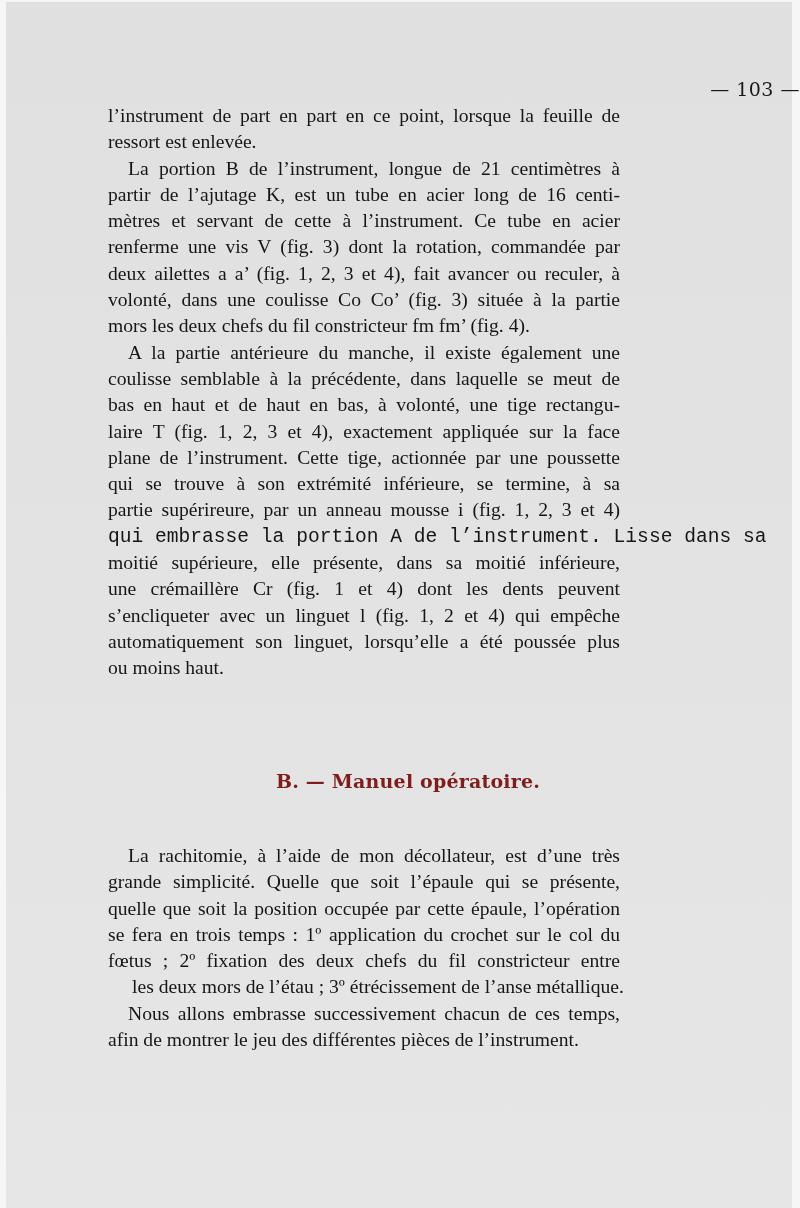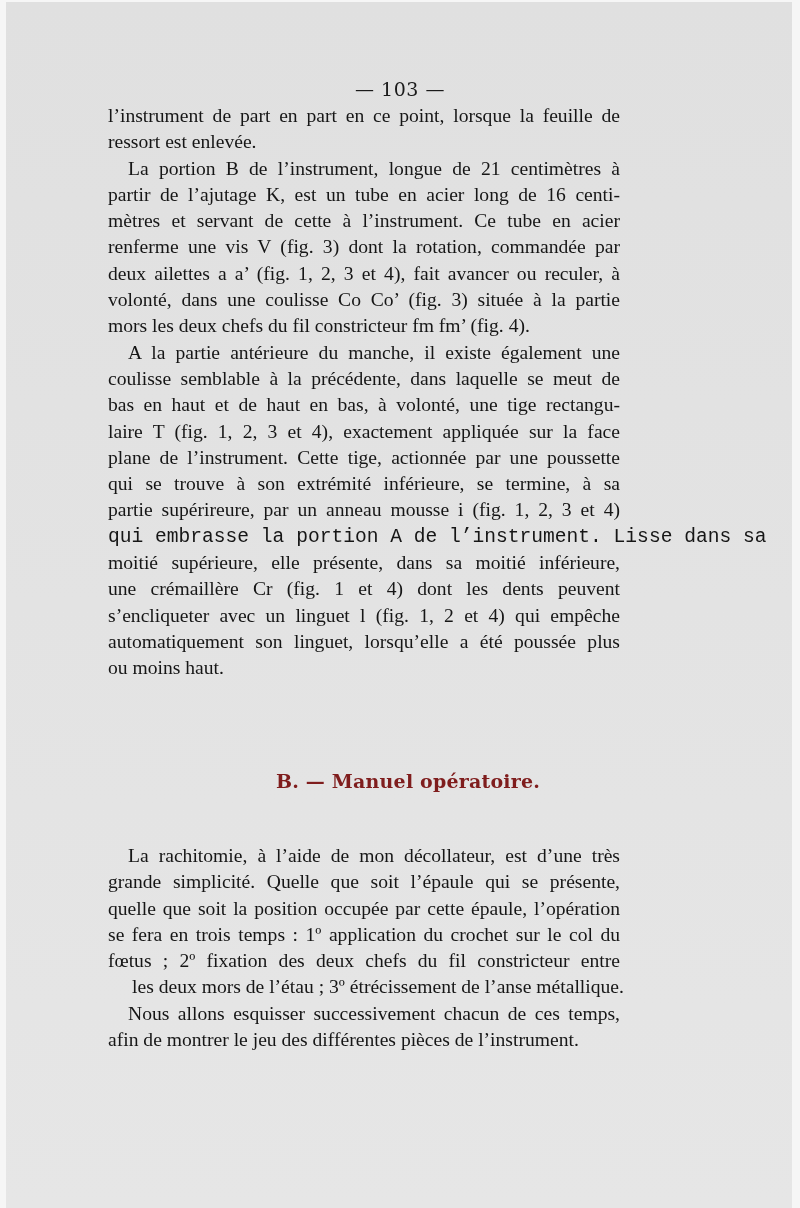"— 103 —" .page-number { text-align: center -> right }
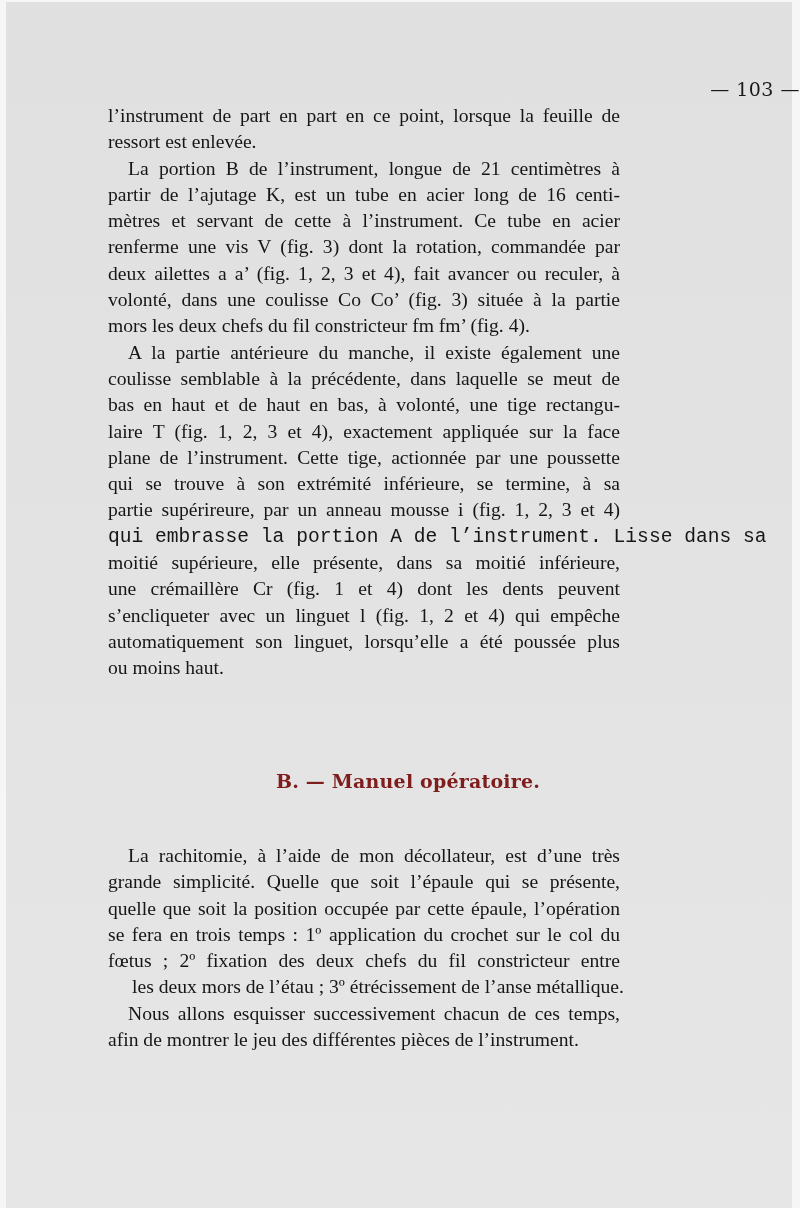"Nous allons esquisser successivement" span.line { text: esquisser -> embrasse }
